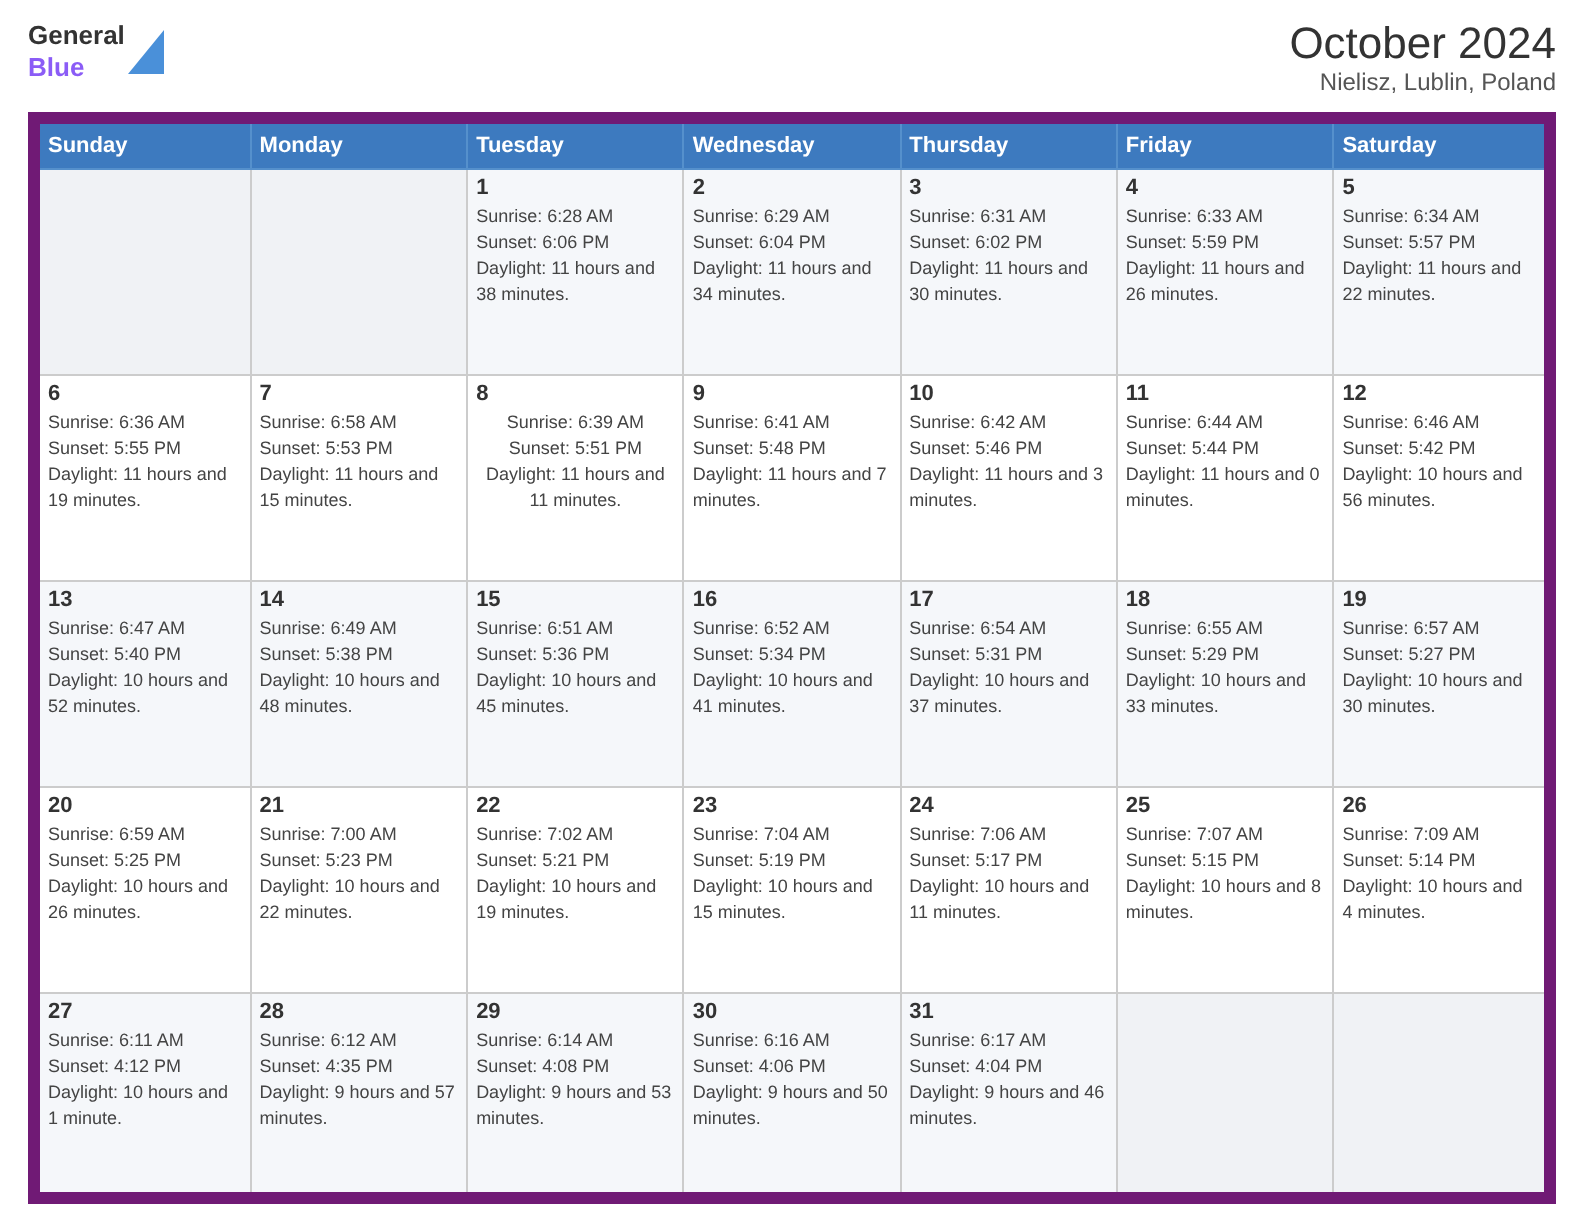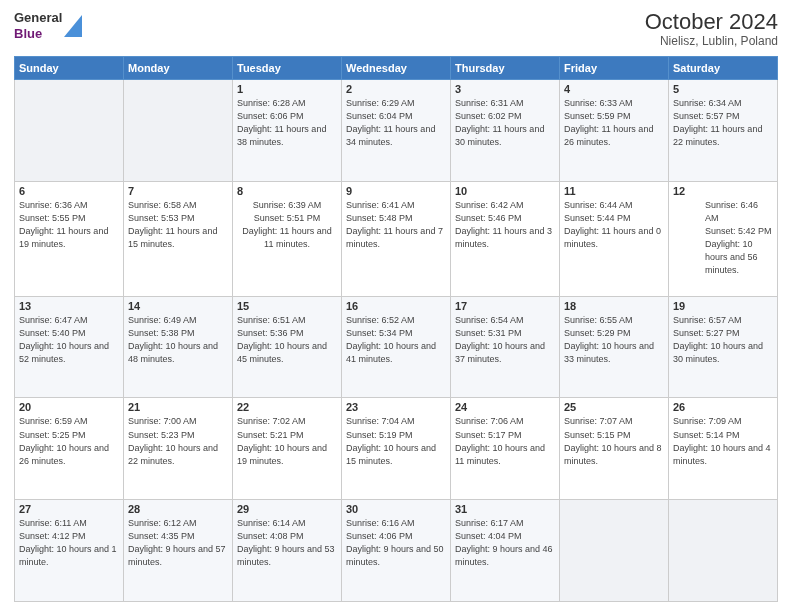"Blue" .logo-text .blue { color: #701a75 -> #8b5cf6 }
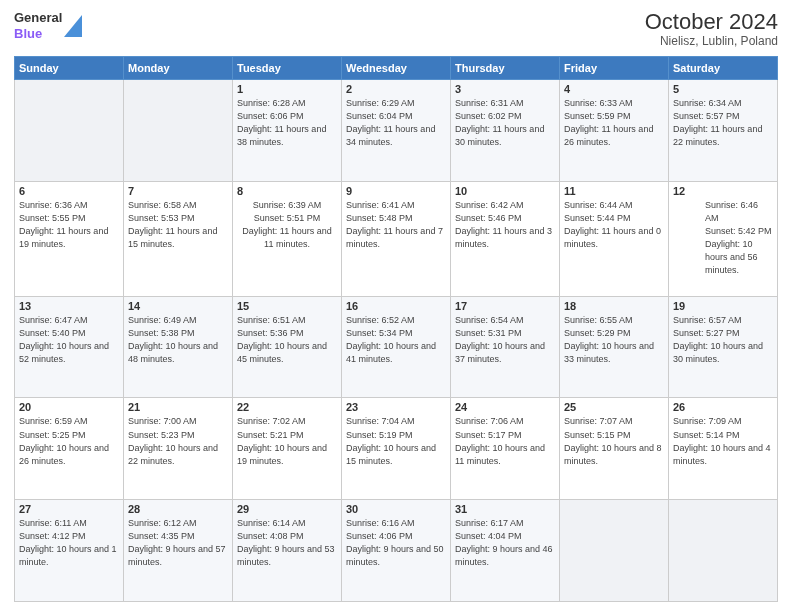"Sunday" .calendar { border: 1px solid #701a75 -> 6px solid #701a75 }
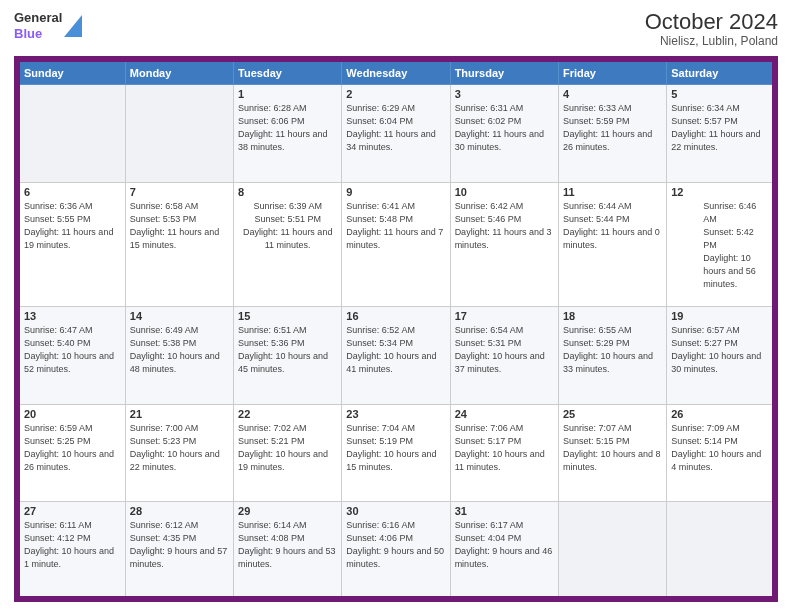"Sunrise: 6:46 AM" div.day-info { margin-left: 32px -> none }
